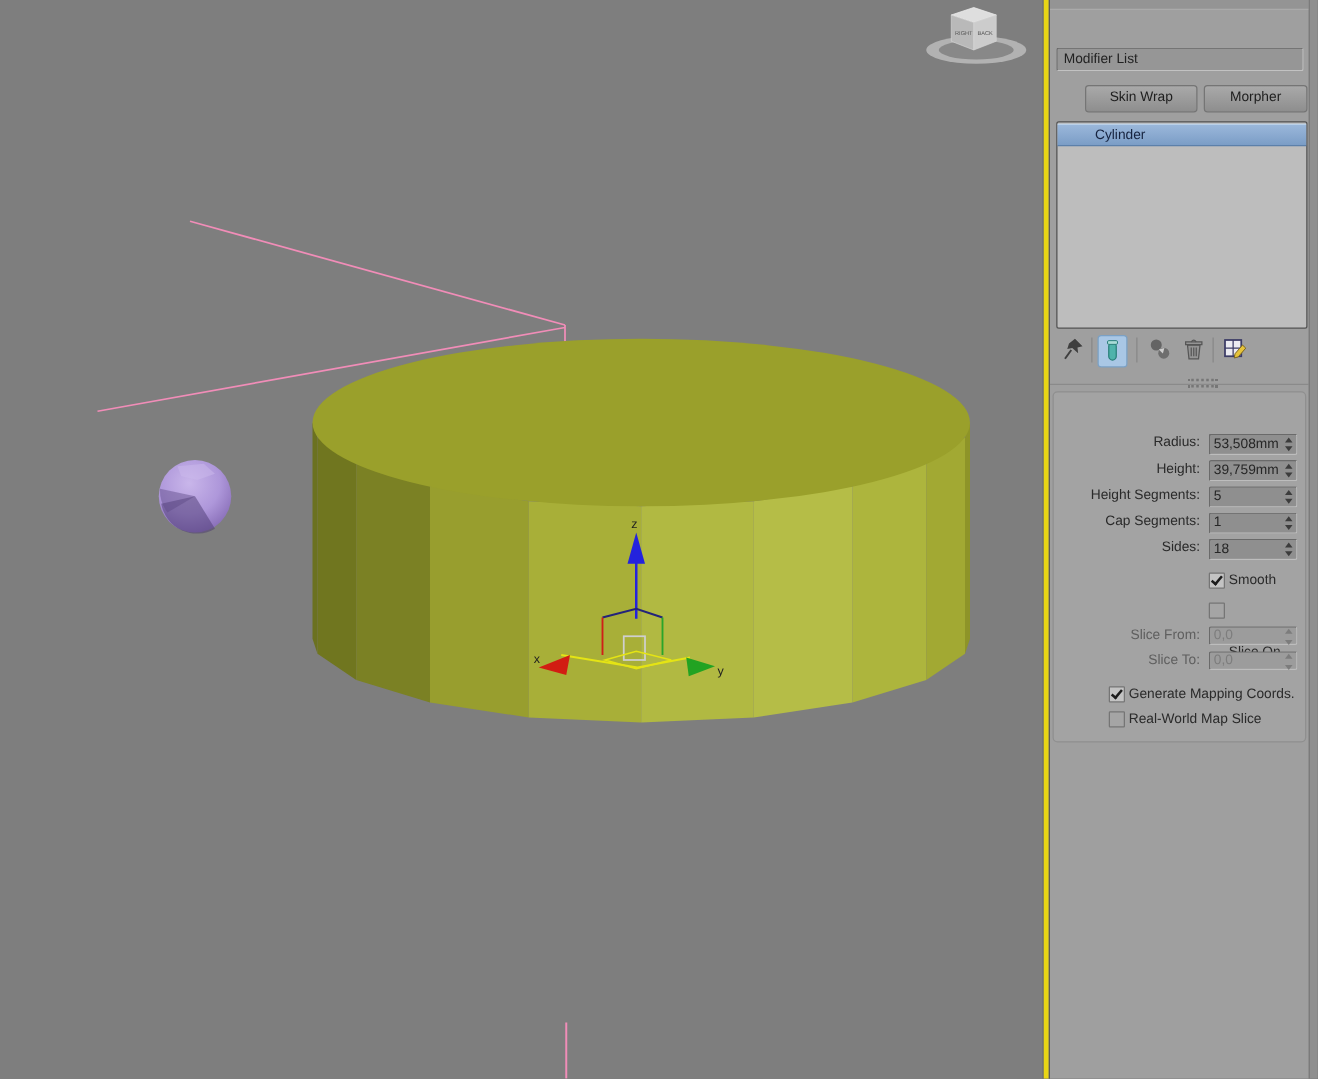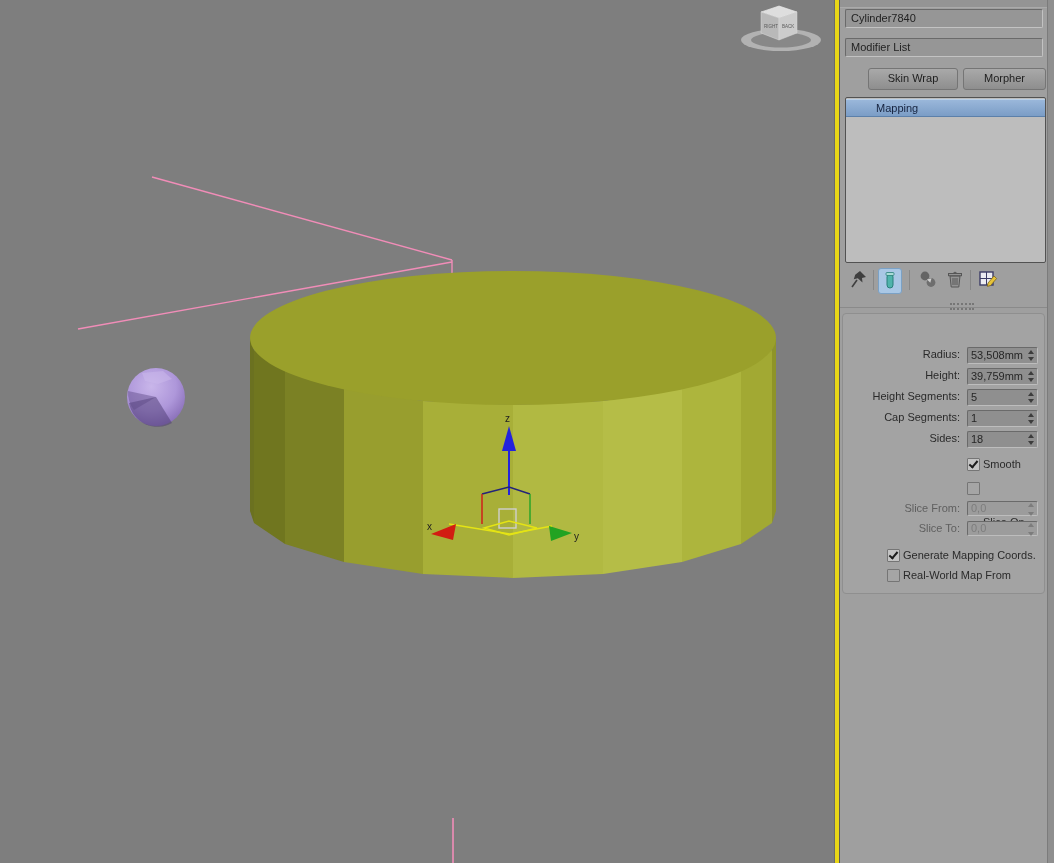"Cylinder7840" div.field { html: <div>Cylinder7840</div> -> none }
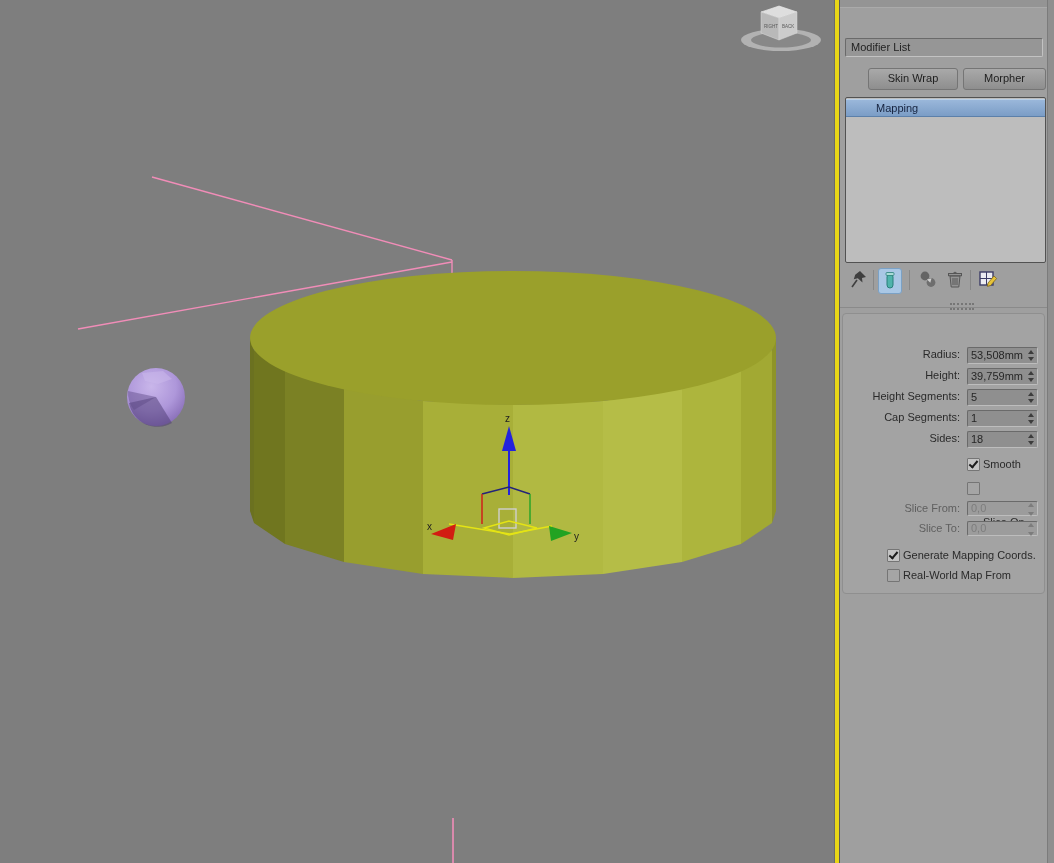"Mapping" div.stack-row { text: Mapping -> Cylinder }
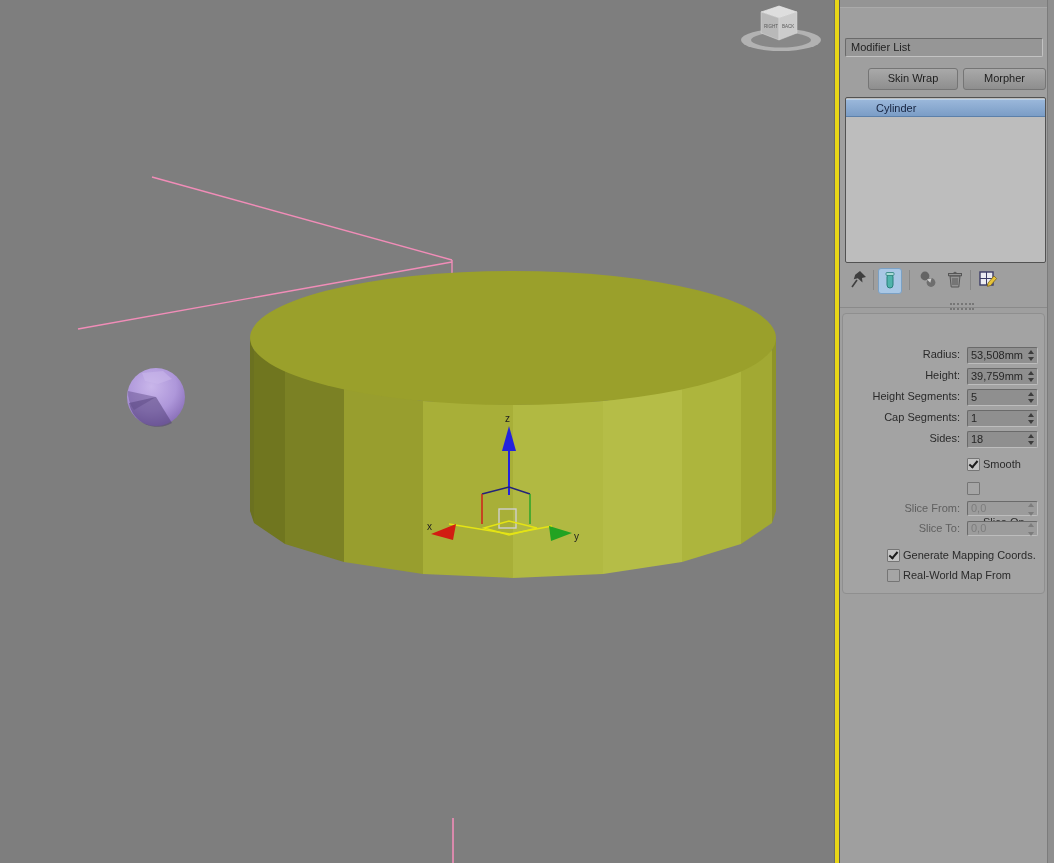"Real-World Map From" span.cblabel { text: From -> Slice }
